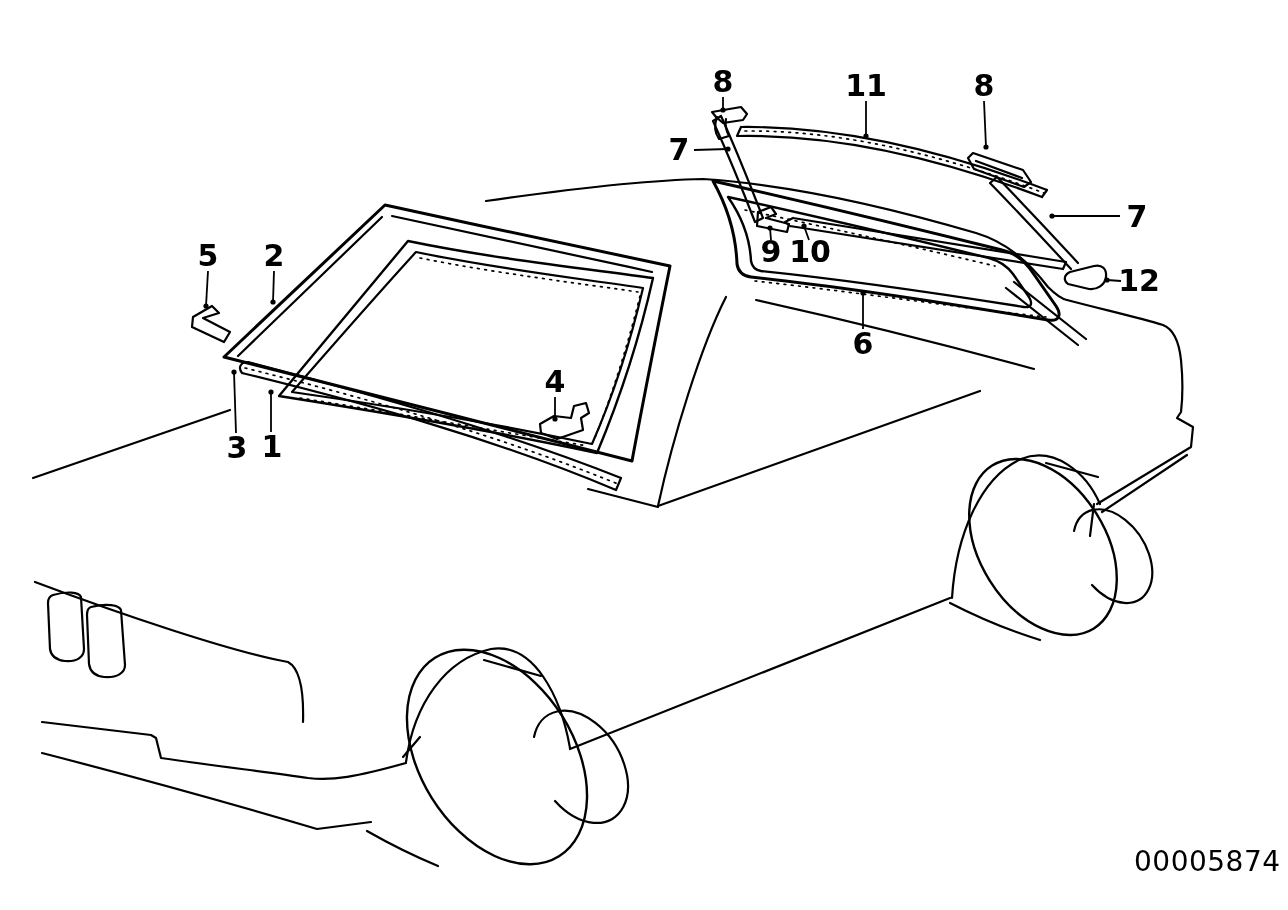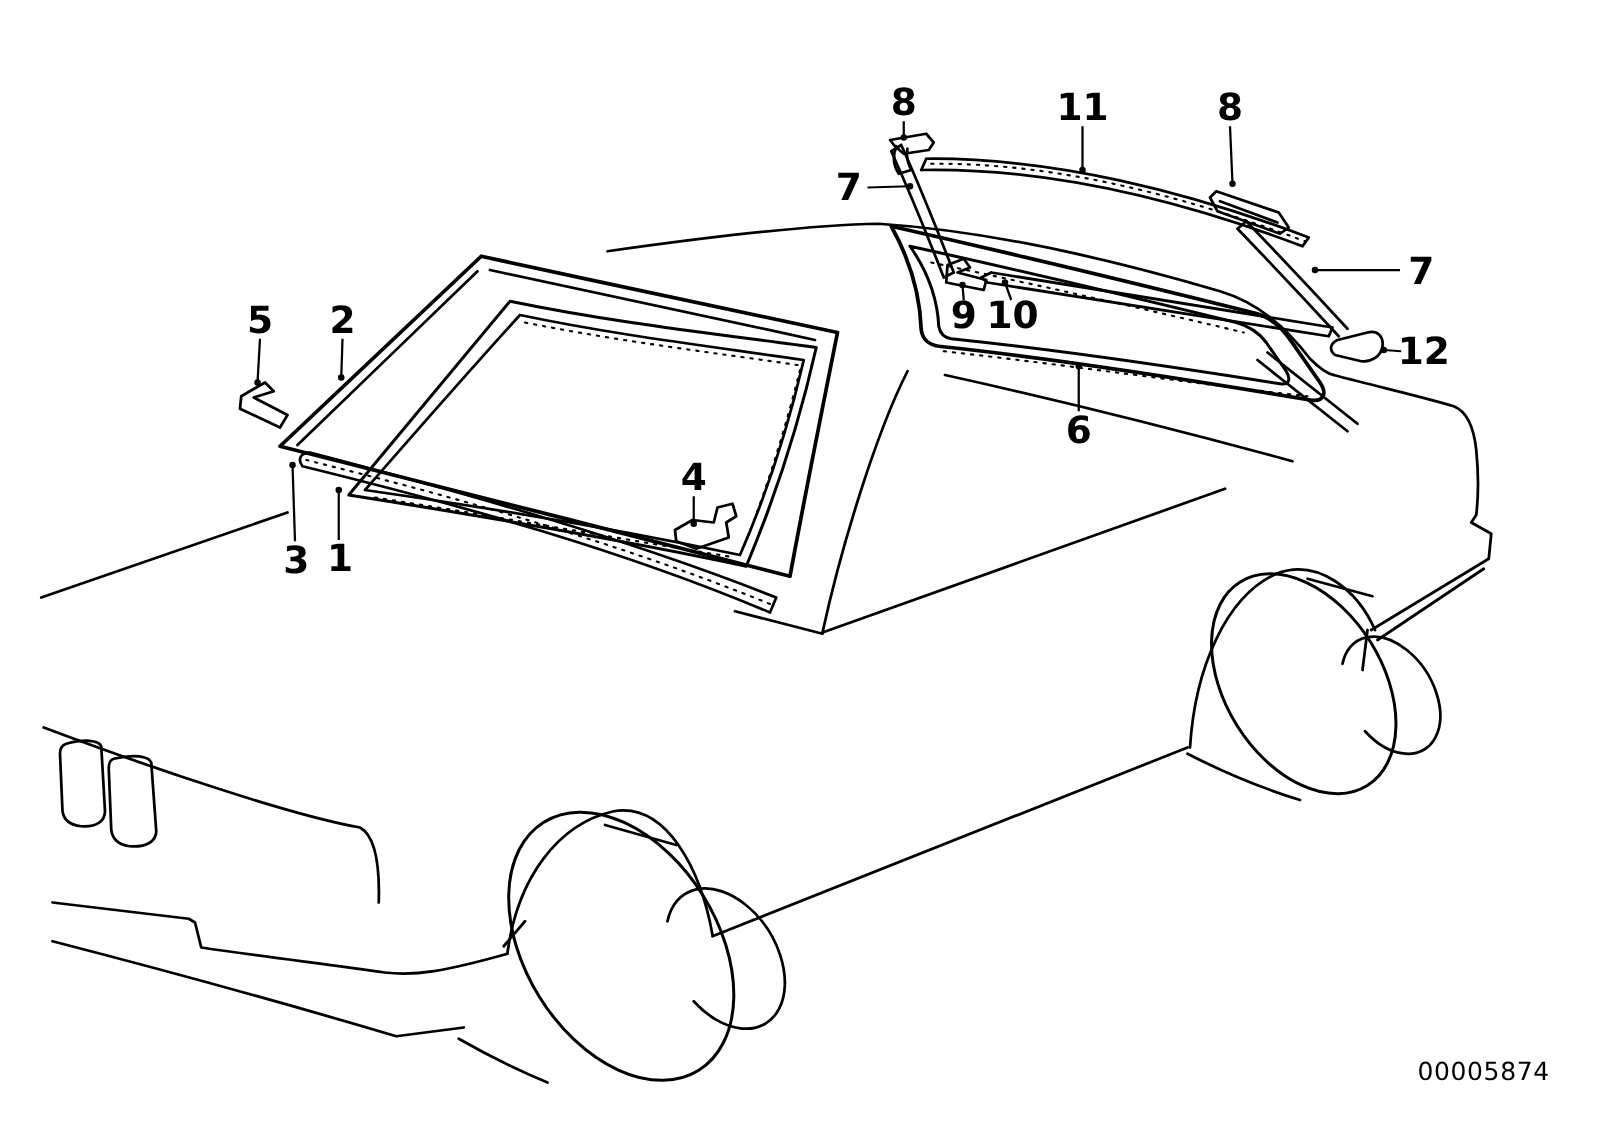"00005874" #diagram-id { font-size: 20px -> 28px }
